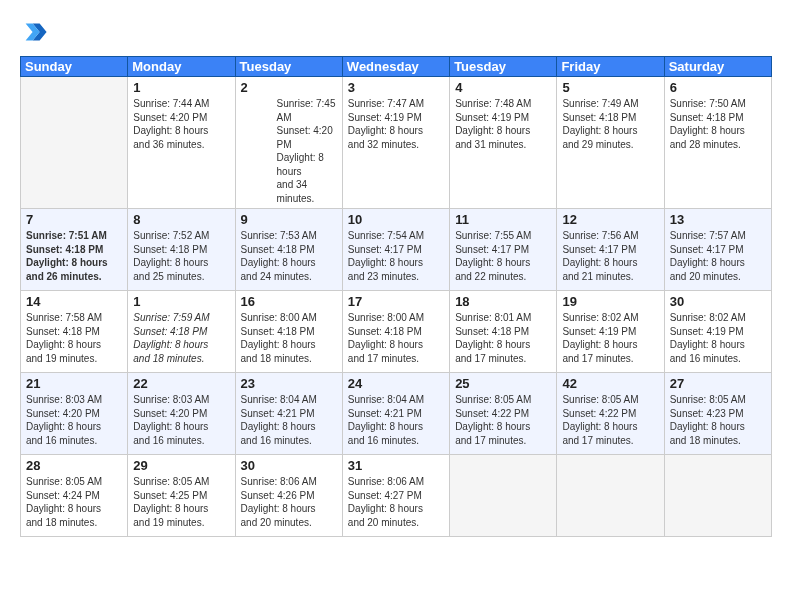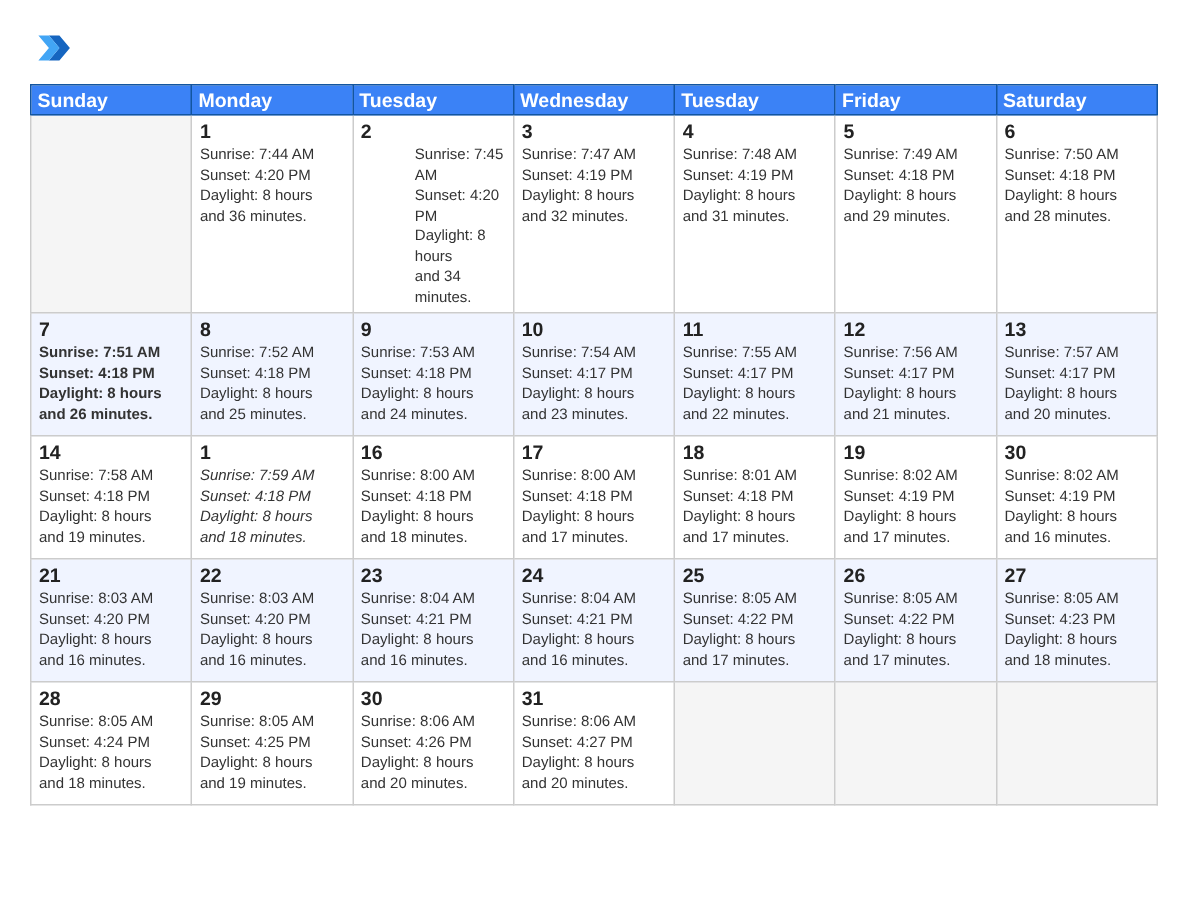"26" span.day-number { text: 26 -> 42 }
